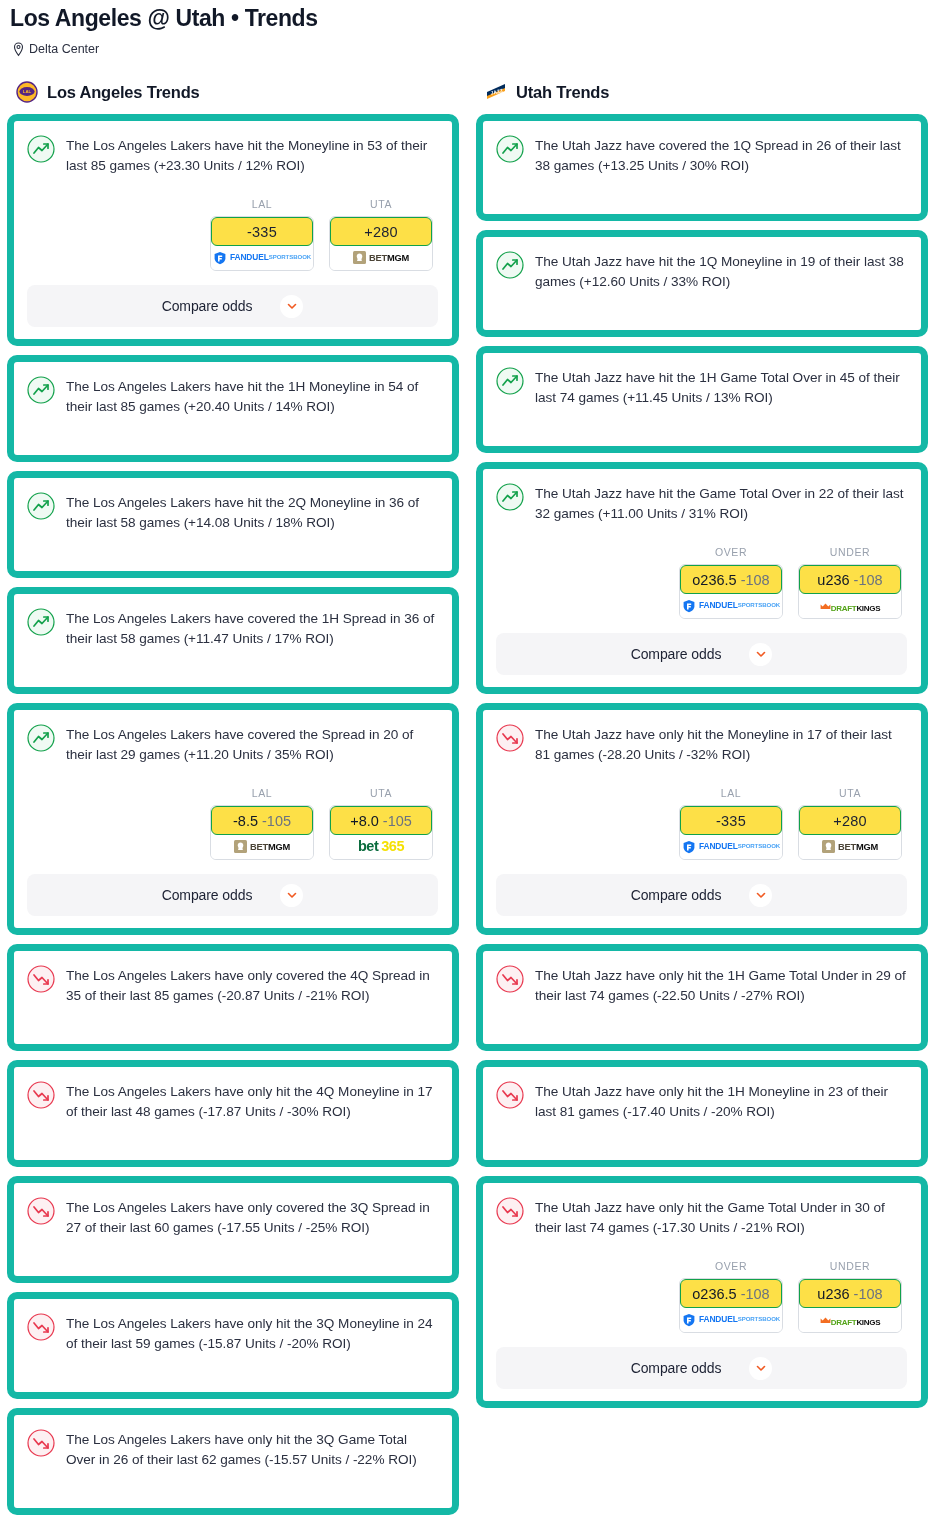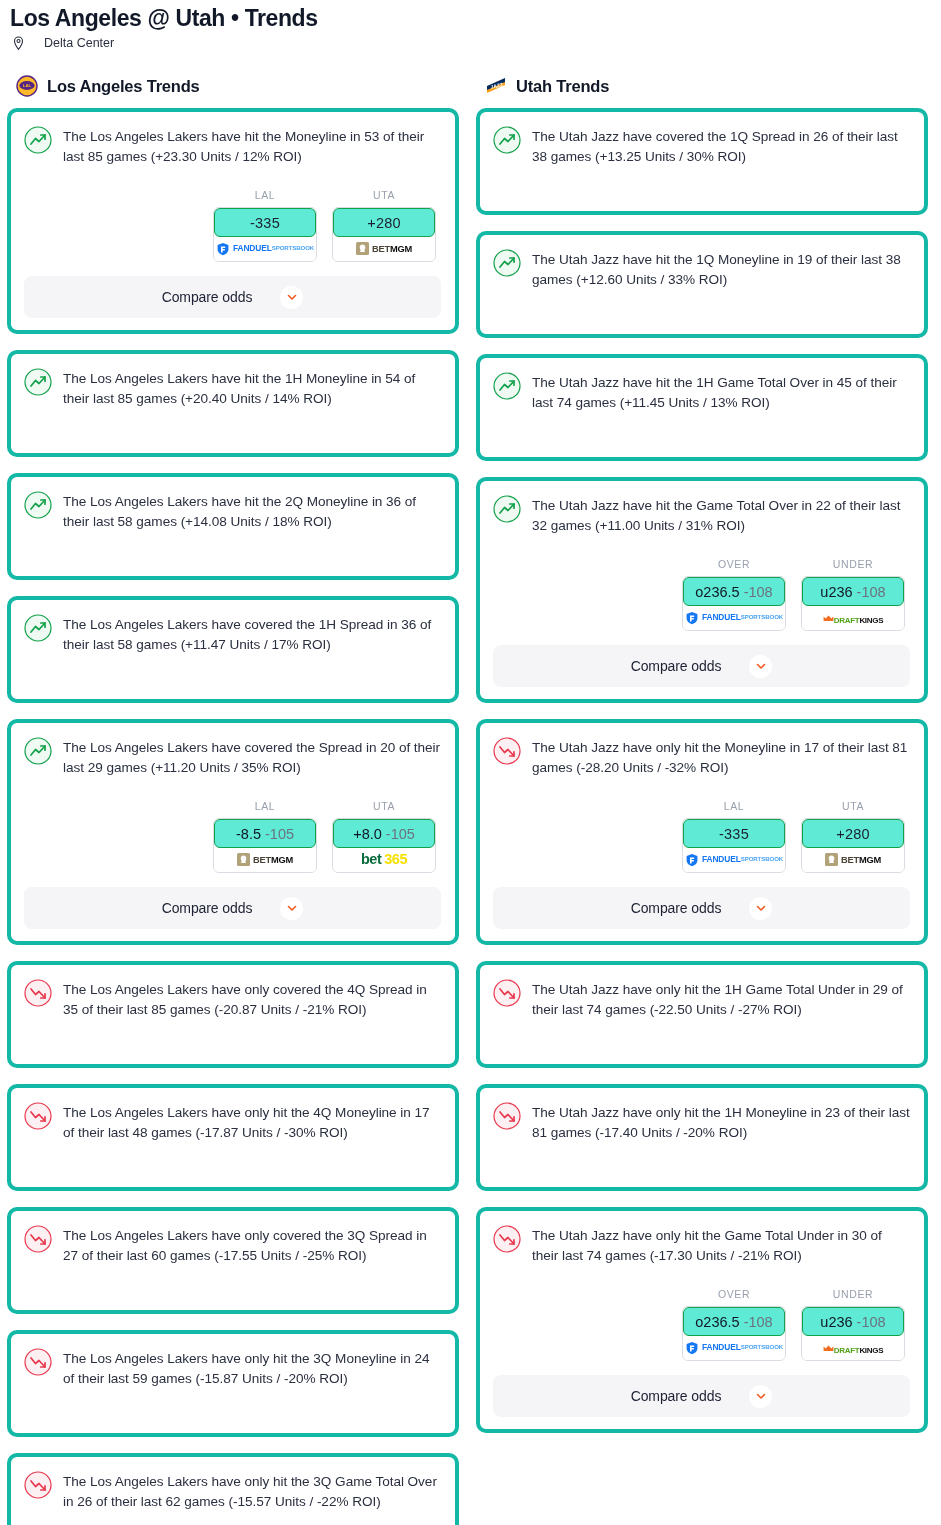"Delta Center" .venue-row { gap: 19px -> 4px; margin-top: 3px -> 9px }
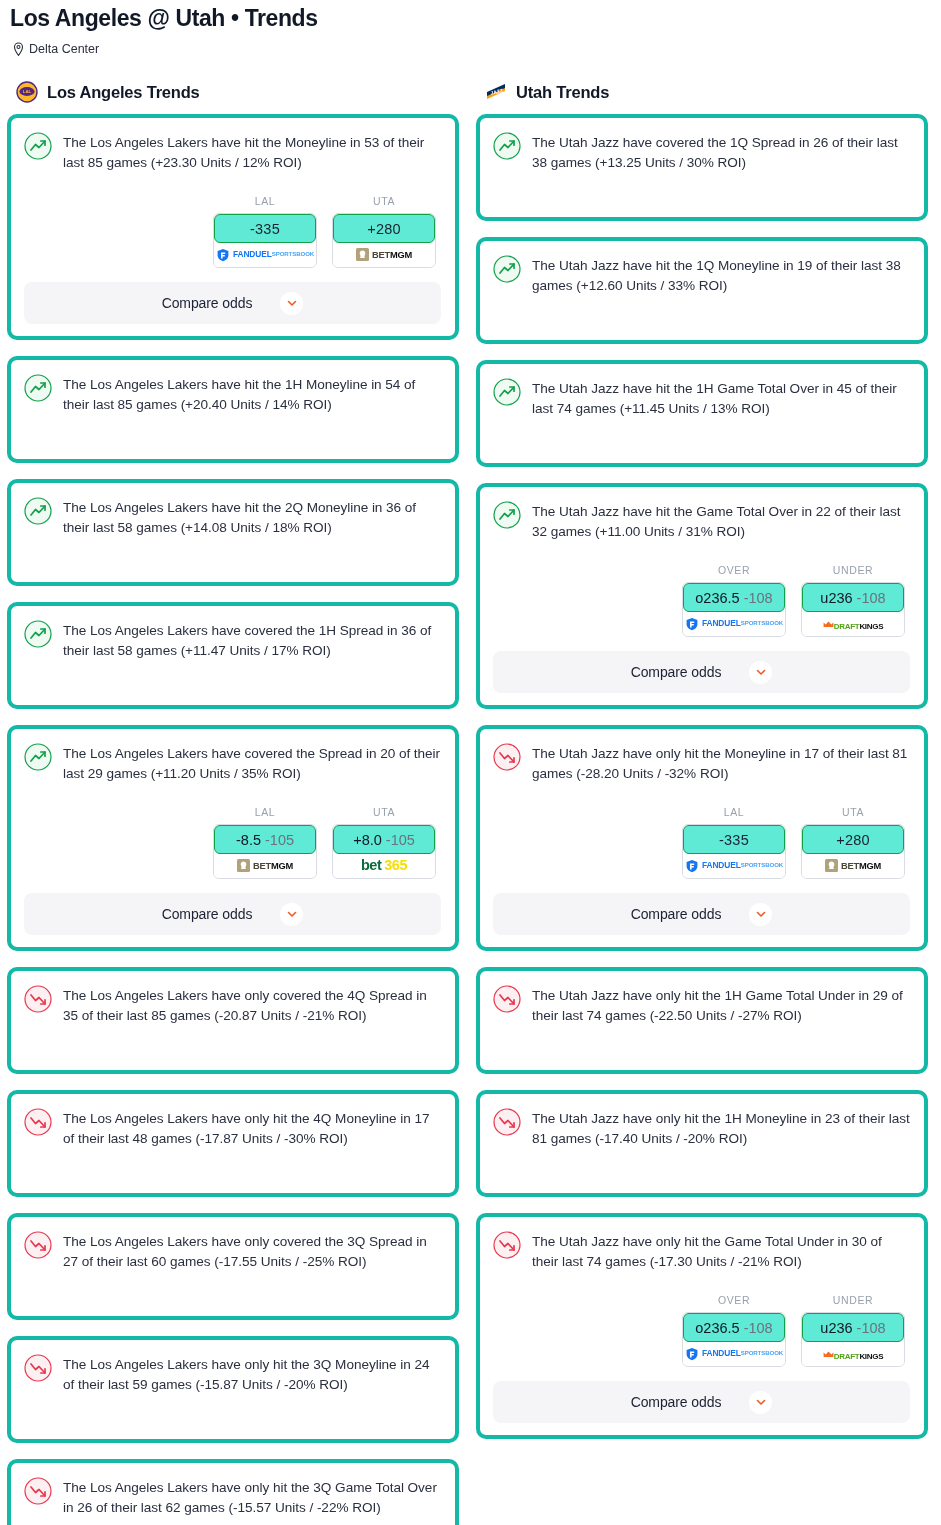"The Los Angeles Lakers have" .trend-card { border: 4px solid #14b8a6 -> 7px solid #14b8a6; margin-bottom: 16px -> 9px }
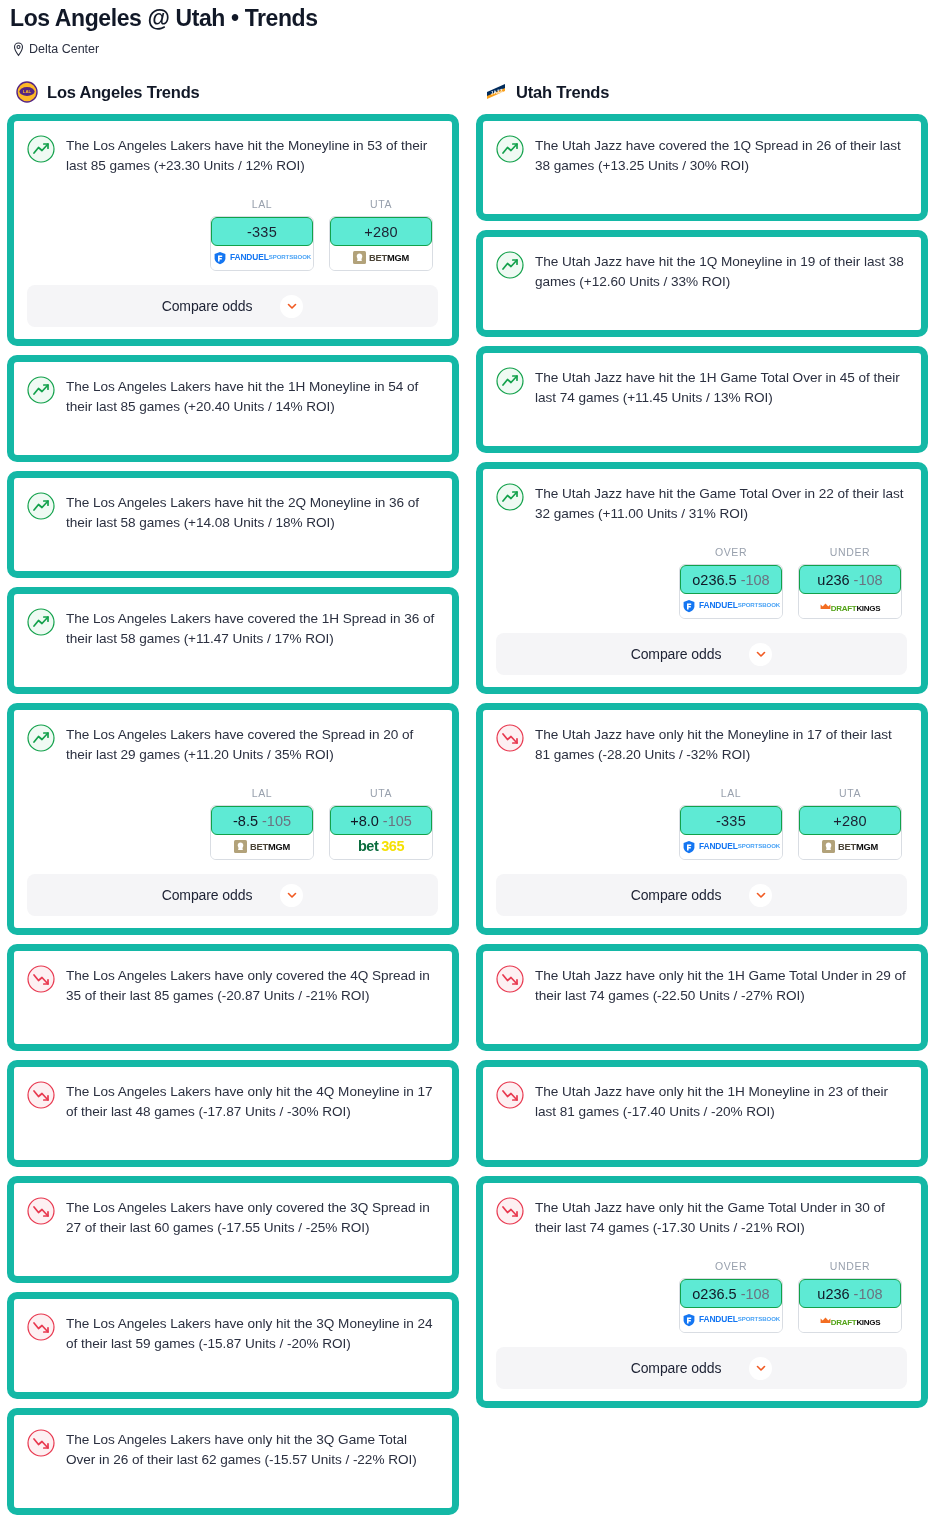"-335" .odds-value { background: #5eead4 -> #fde047 }
